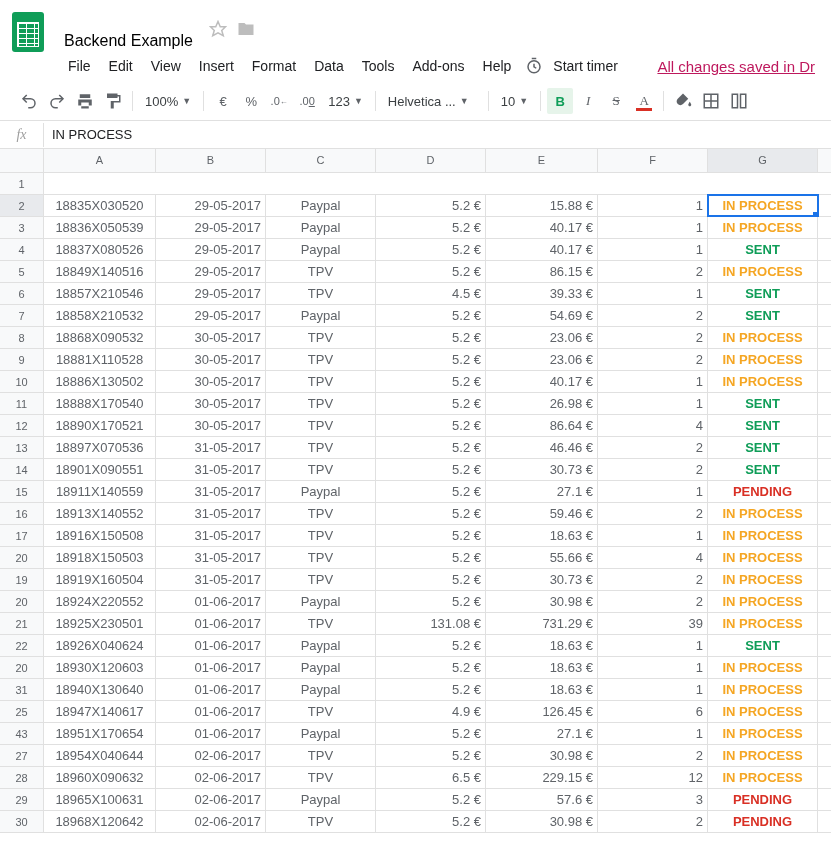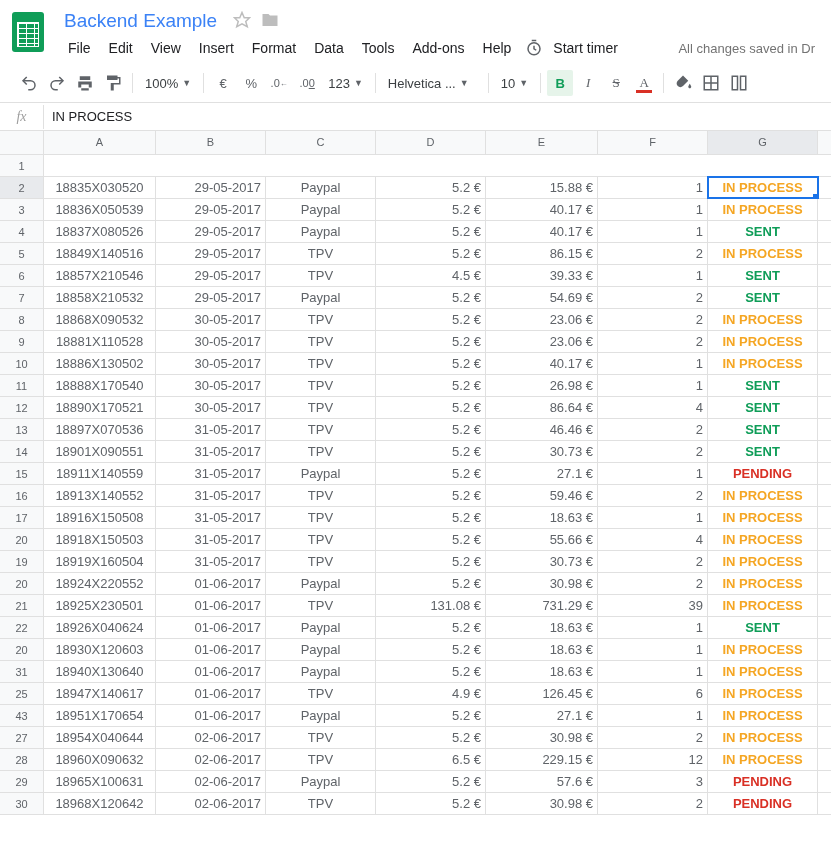"Backend Example" .doc-title { color: #3b82f6 -> #000000; font-size: 19px -> 16px; margin-top: none -> 22px }
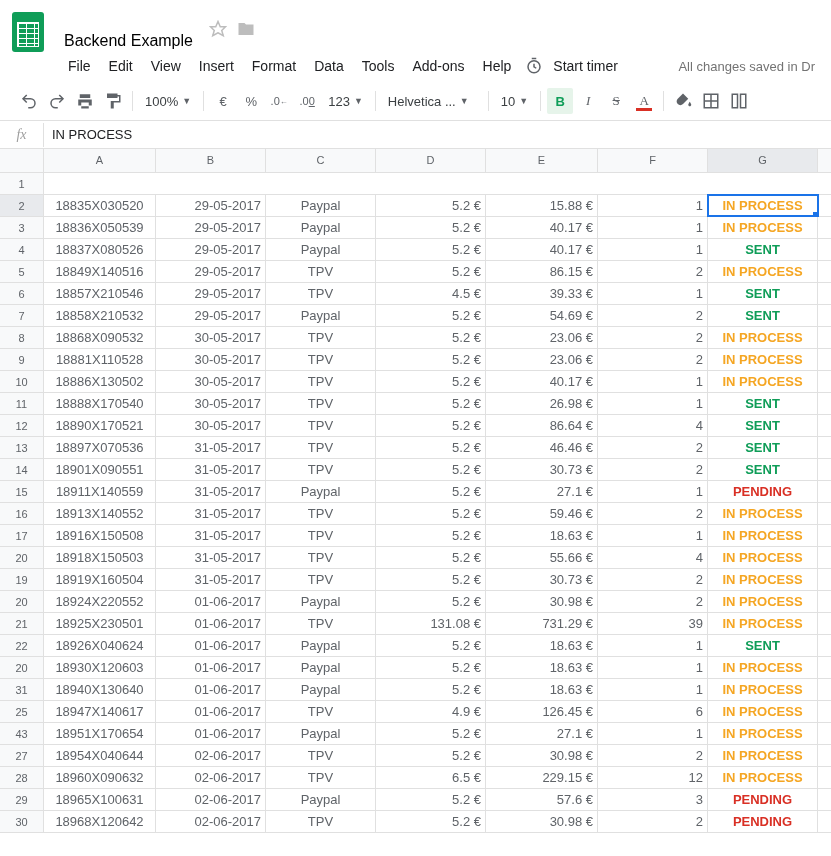"All changes saved in Dr" .right-status { color: #737373 -> #be185d; font-size: 13px -> 15px; text-decoration: none -> underline }
